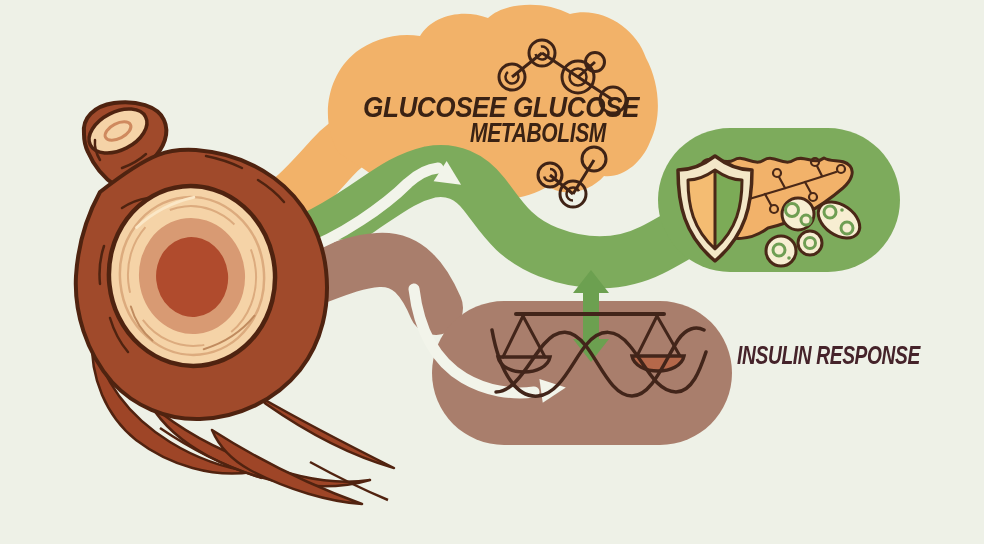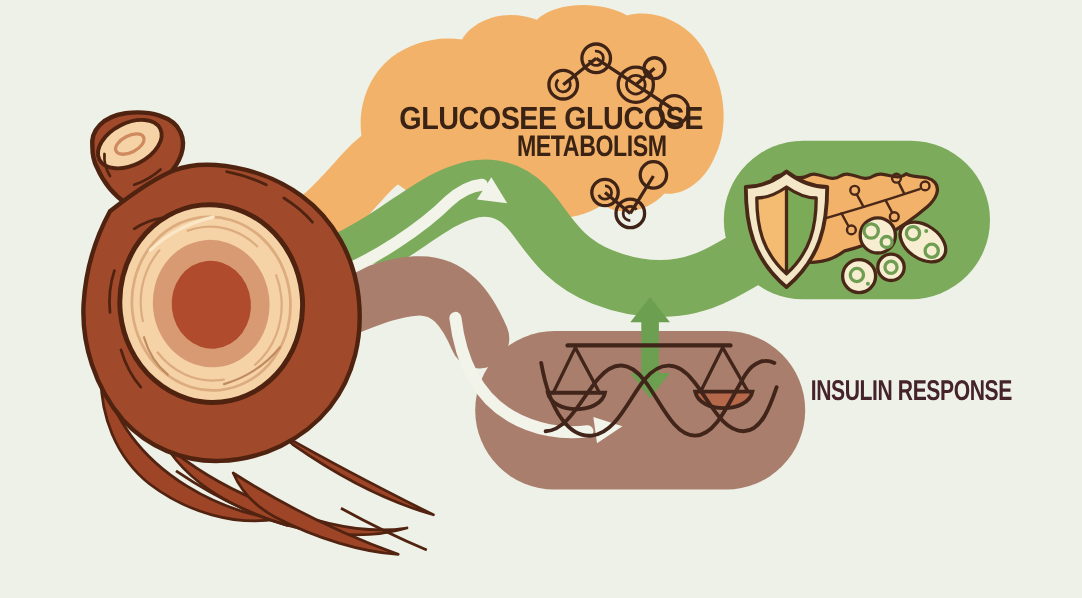"GLUCOSEE GLUCOSE" .stage { font-style: none -> italic }
